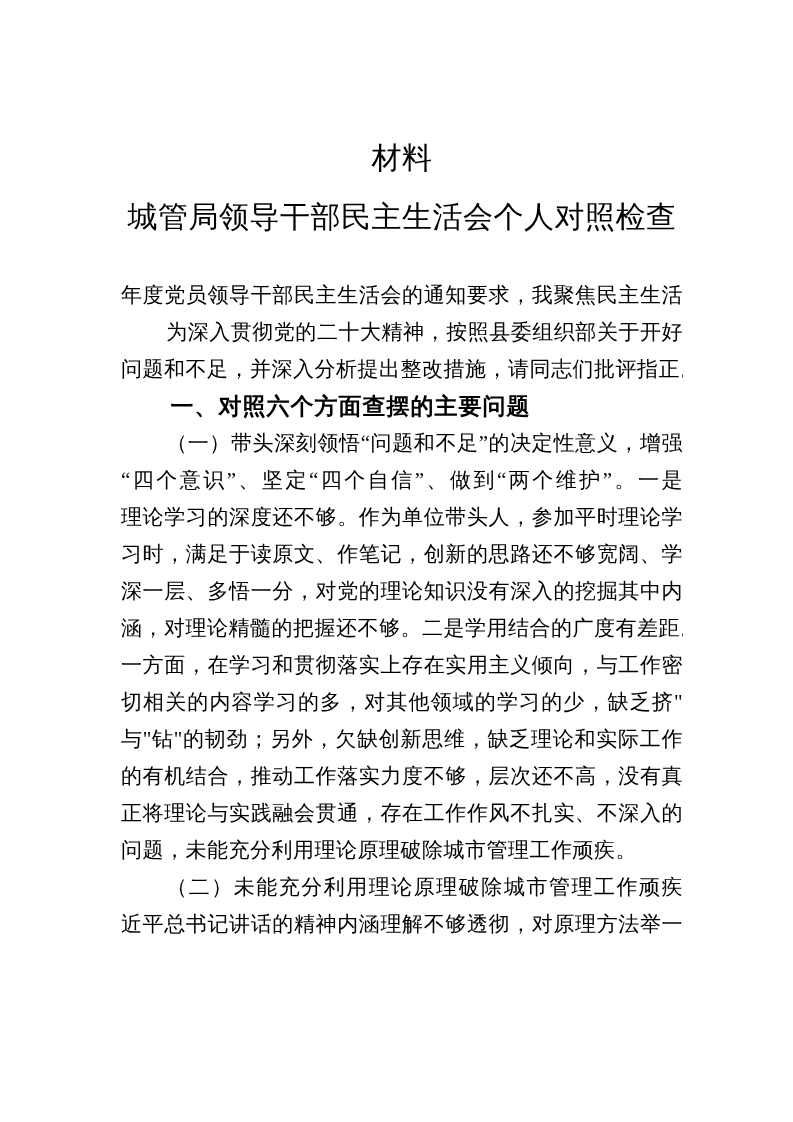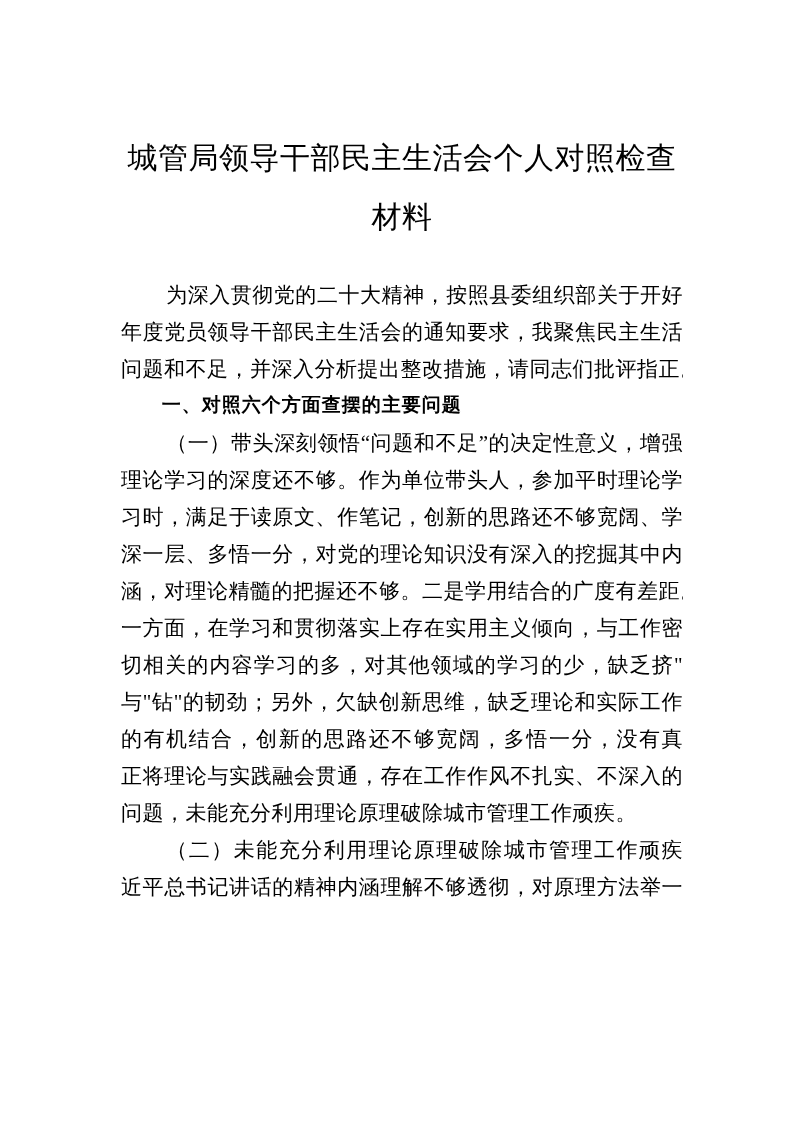"城管局领导干部民主生活会个人对照检查" div.title-line { order: before "材料" -> after "材料" }
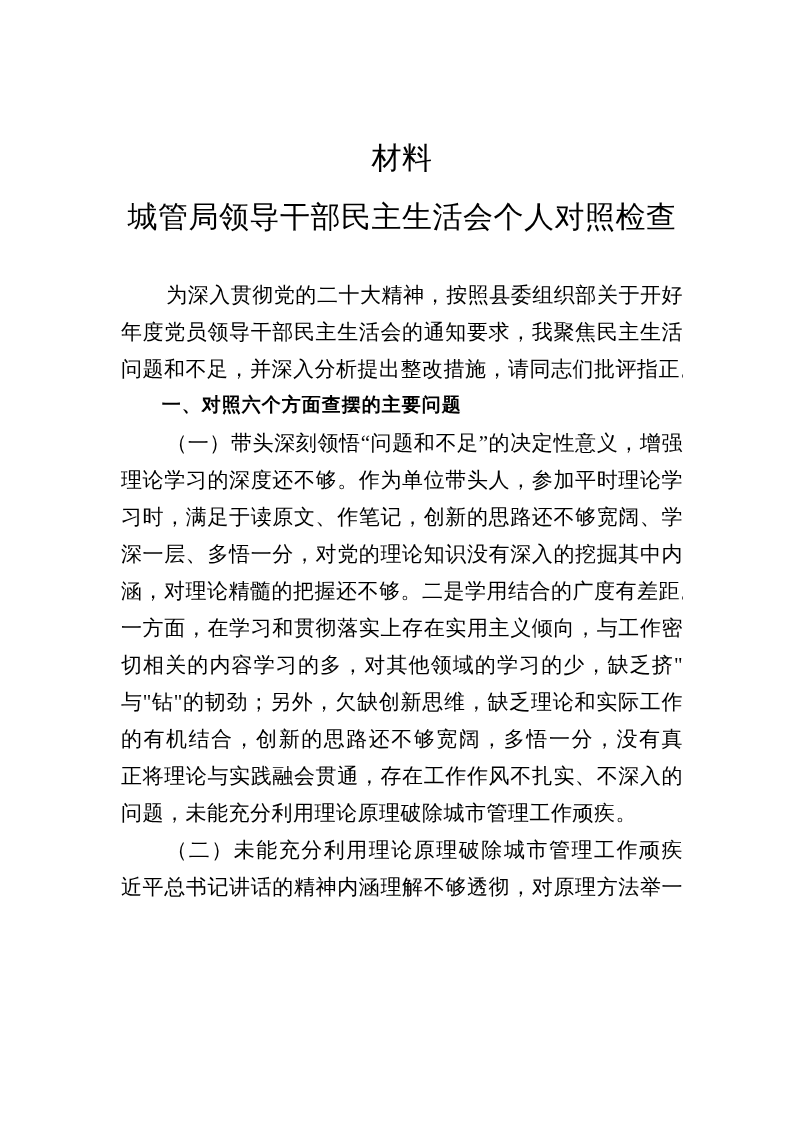"为深入贯彻党的二十大精神，按照县委组织部关于开好" div.line { order: before "年度党员领导干部民主生活会的通知要求，我聚焦民主生活" -> after "年度党员领导干部民主生活会的通知要求，我聚焦民主生活" }
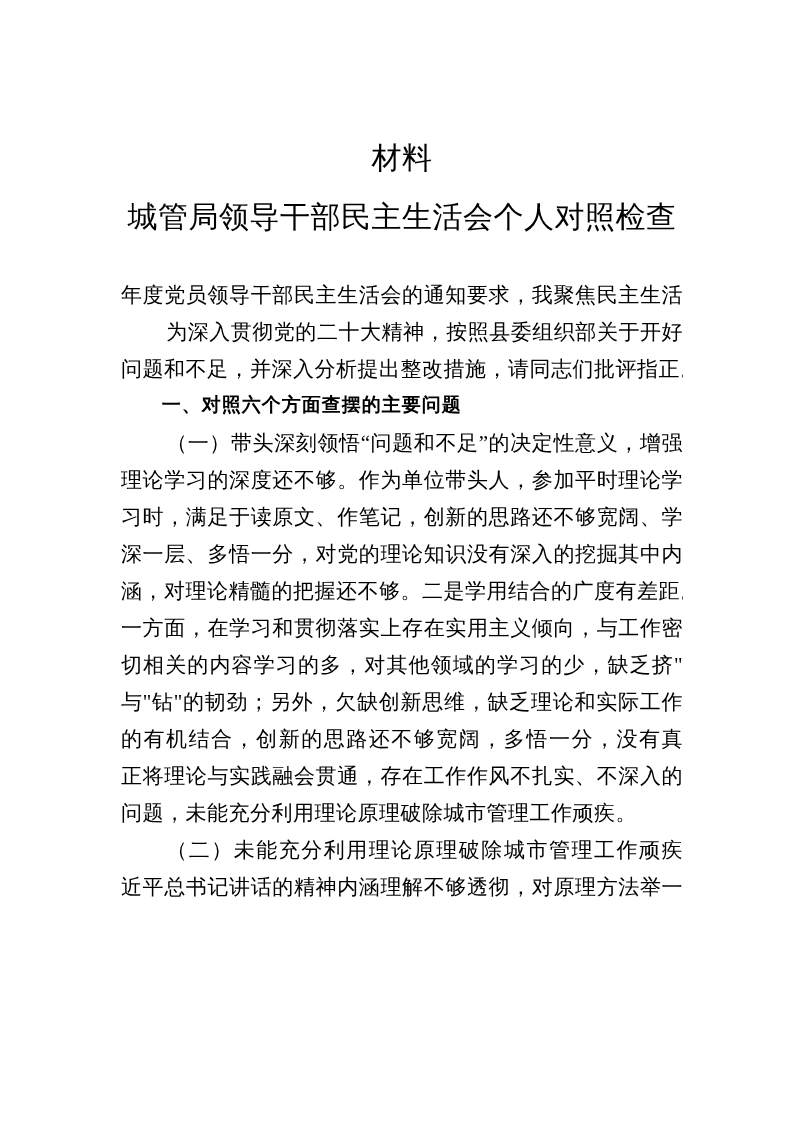"一、对照六个方面查摆的主要问题" .line.heading { font-family: Liberation Mono, monospace -> Liberation Sans, sans-serif; font-size: 19px -> 23px }
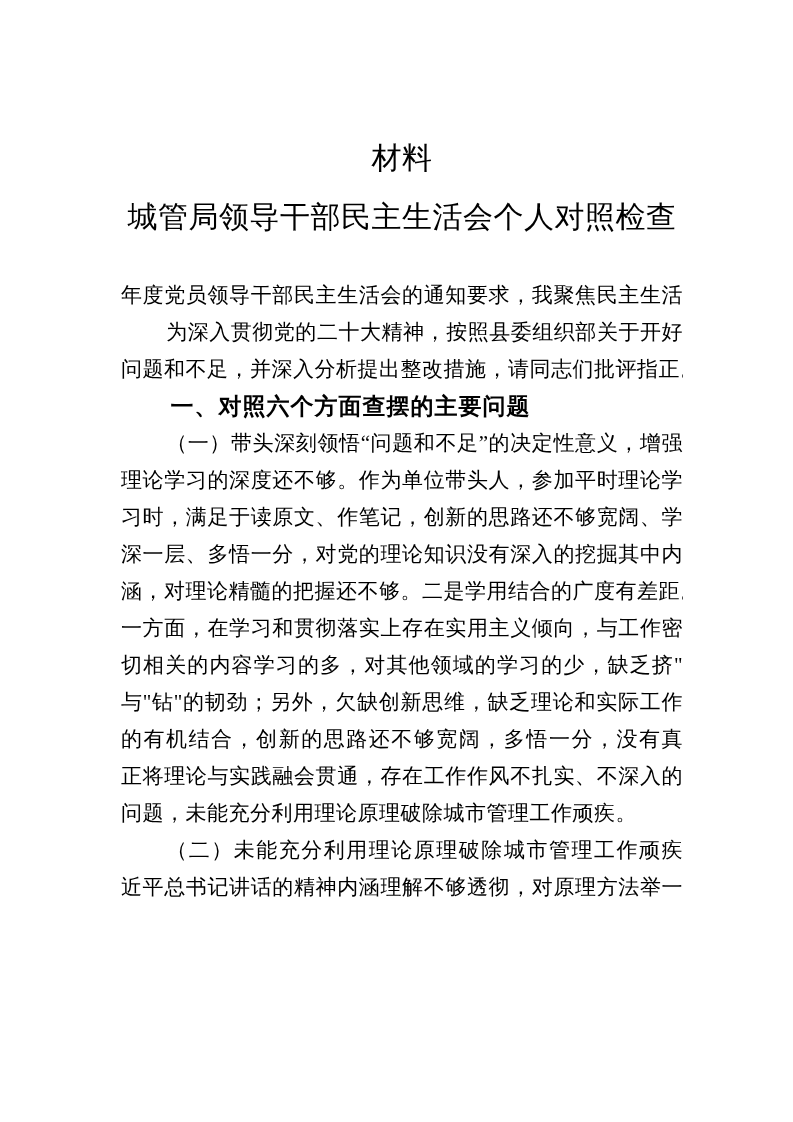"“四个意识”、坚定“四个自信”、做到“两个维护”。一是" div.line { html: none -> <div>“四个意识”、坚定“四个自信”、做到“两个维护”。一是</div> }
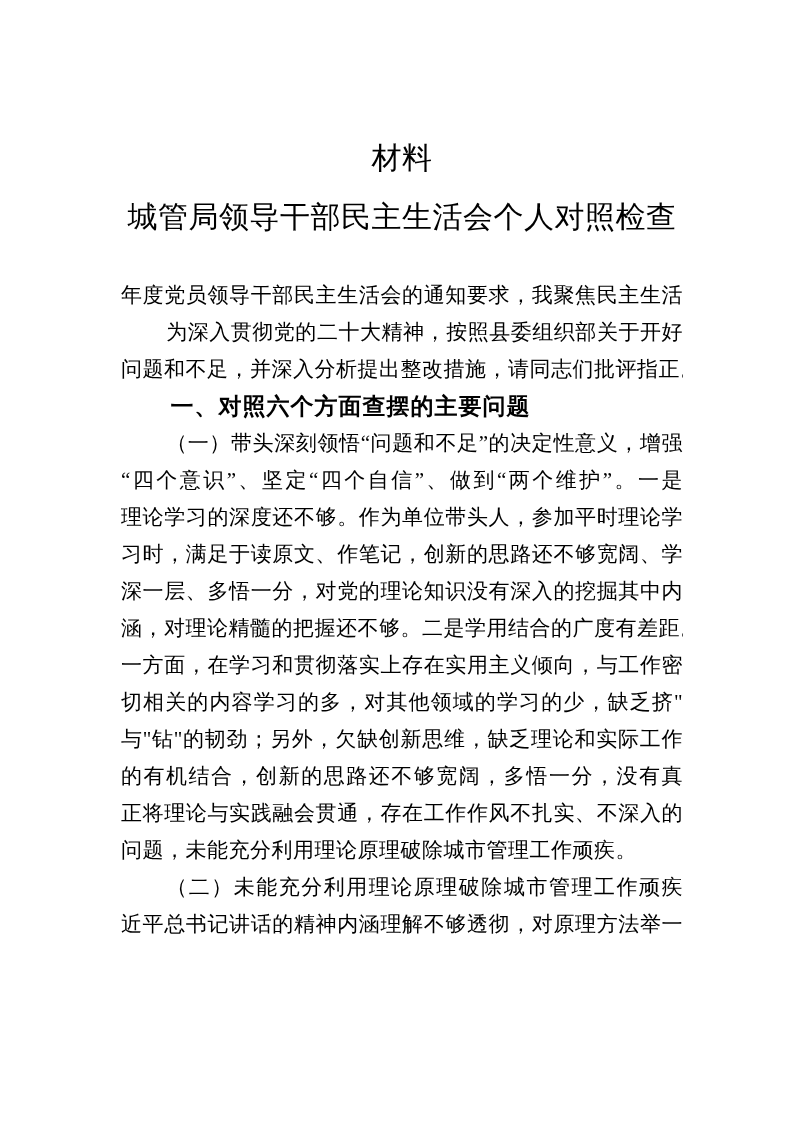"的有机结合，创新的思路还不够宽阔，多悟一分，没有真" div.line { text: 创新的思路还不够宽阔，多悟一分 -> 推动工作落实力度不够，层次还不高 }
